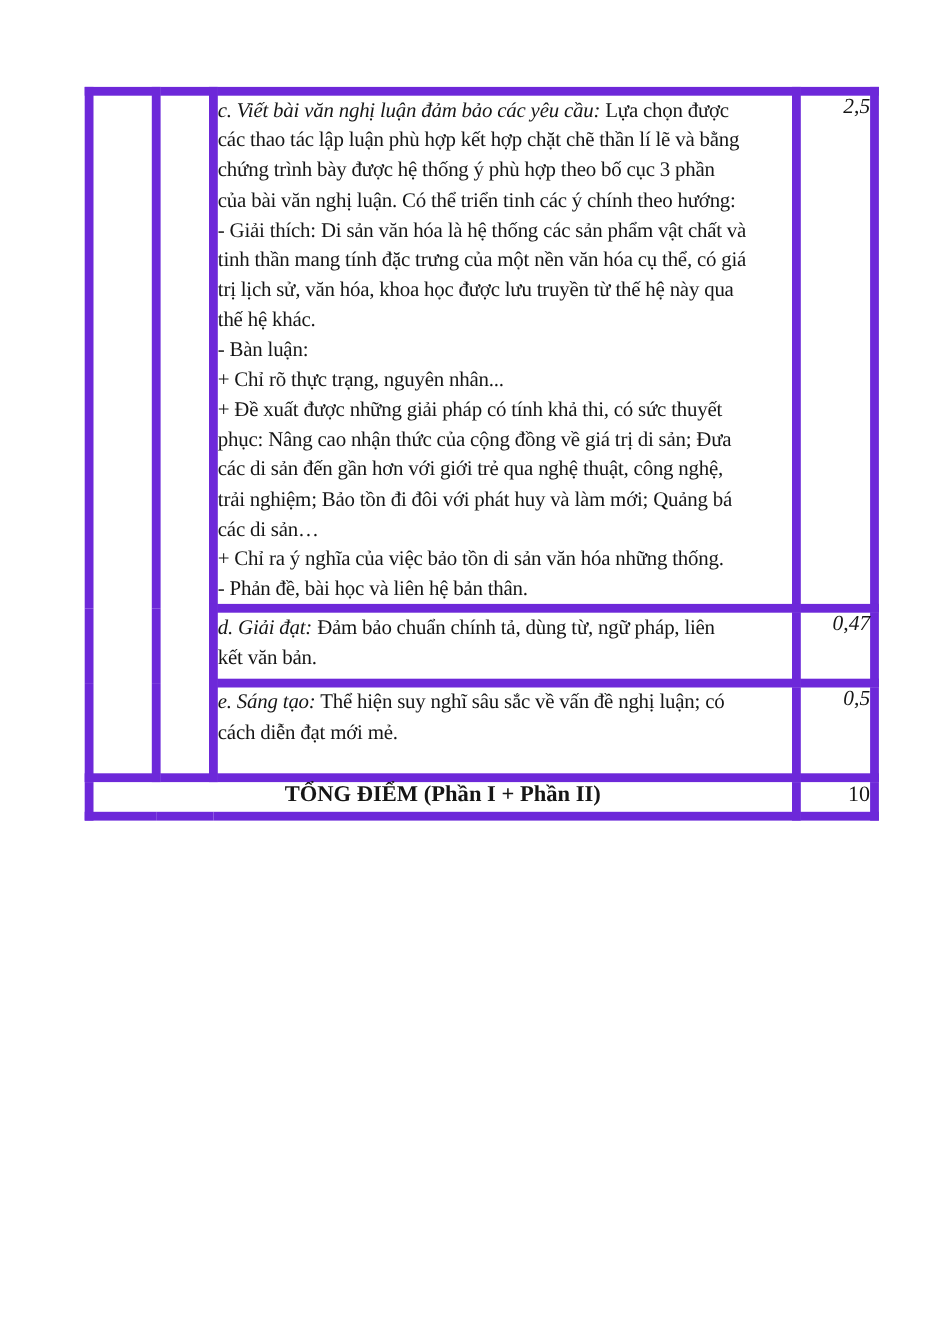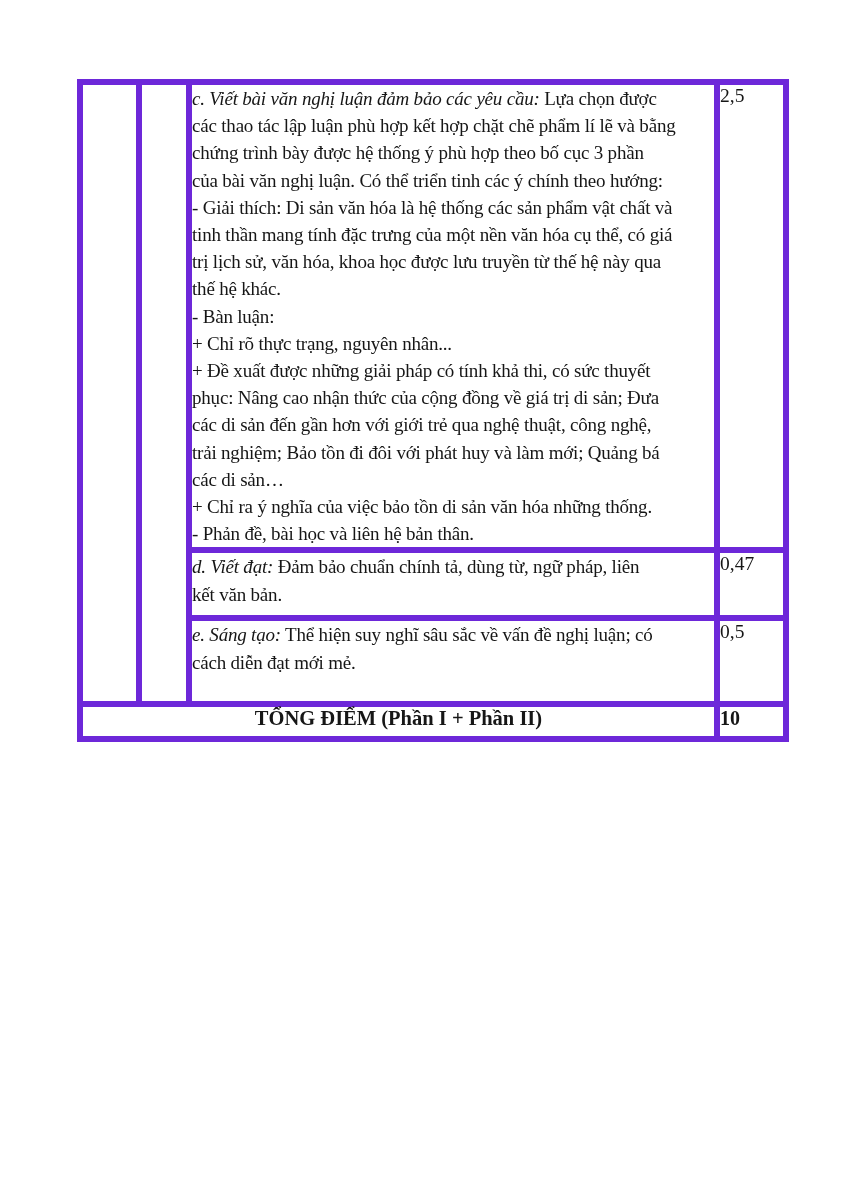"c. Viết bài văn nghị" table.rubric td { border: 6px solid #6d28d9 -> 8px solid #6d28d9 }
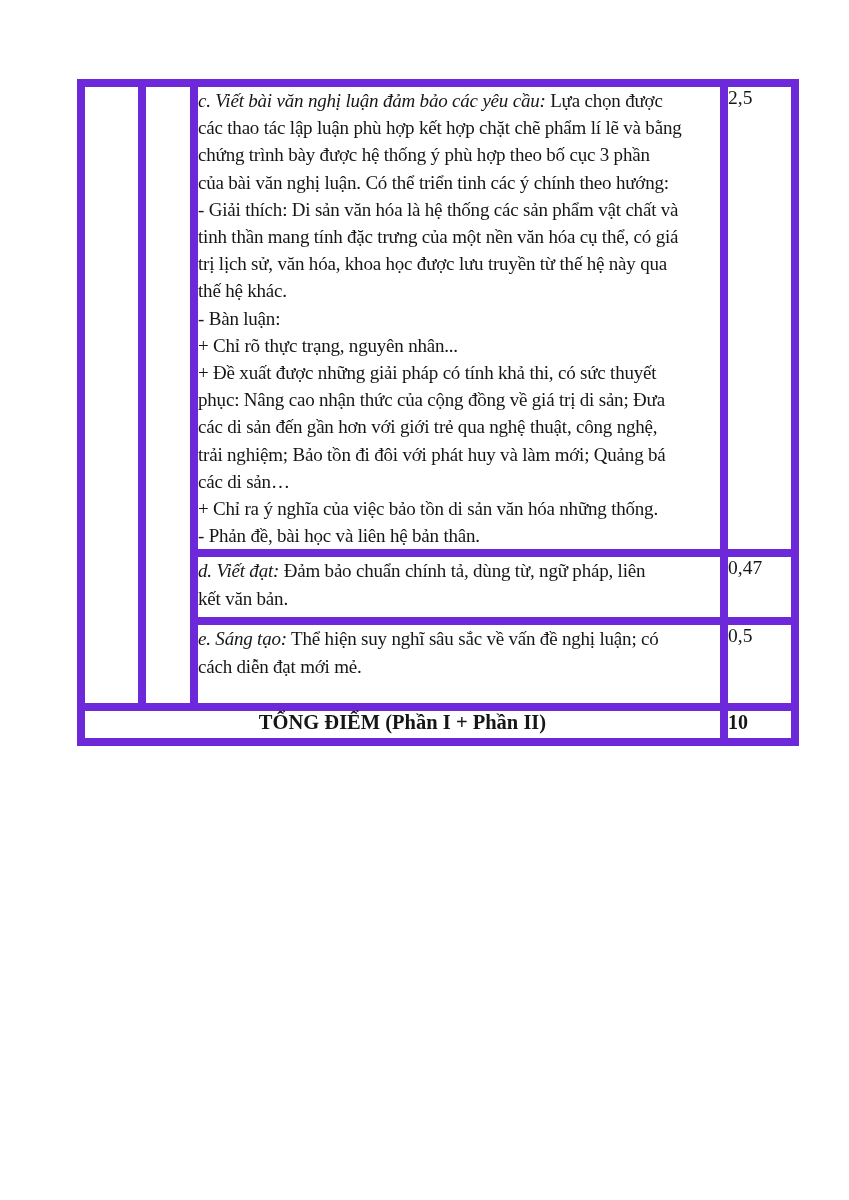"2,5" td.cell-score { font-style: none -> italic; text-align: left -> right }
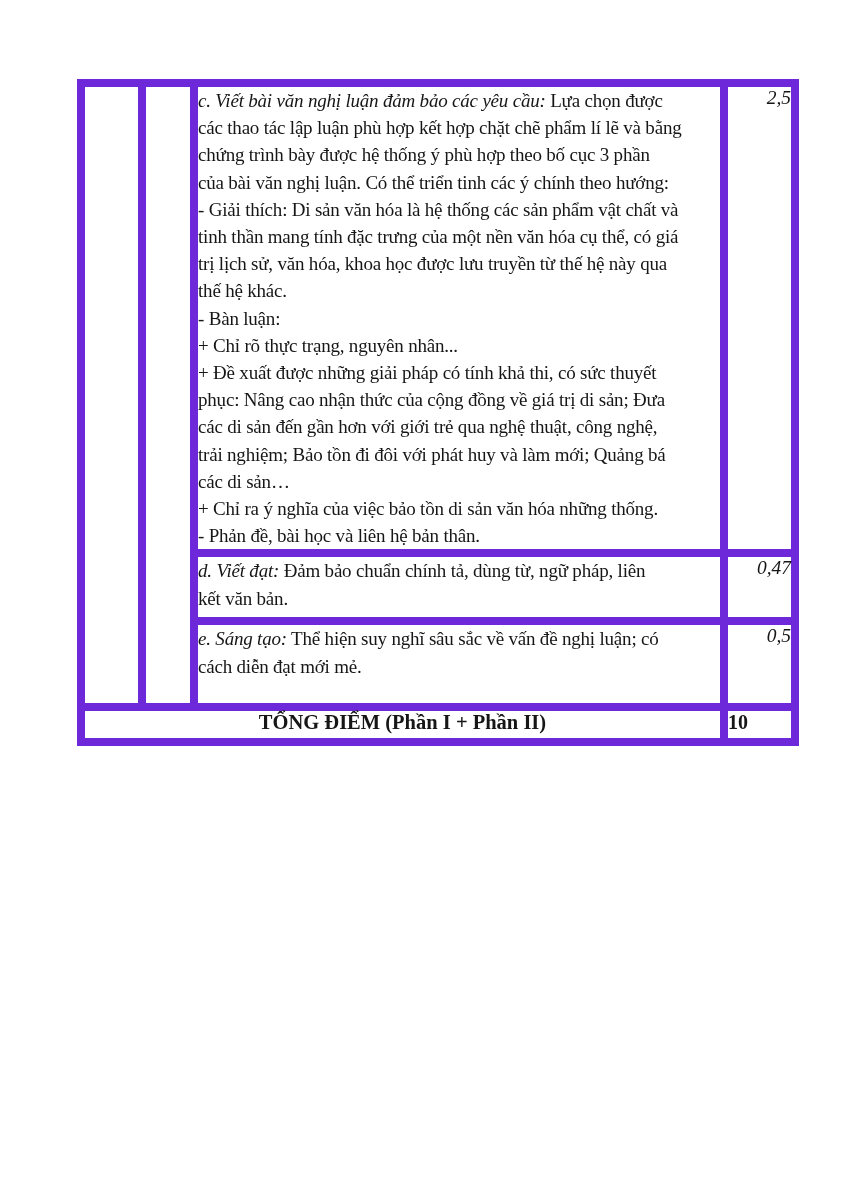"các thao tác lập luận" div.line { text: phẩm -> thần }
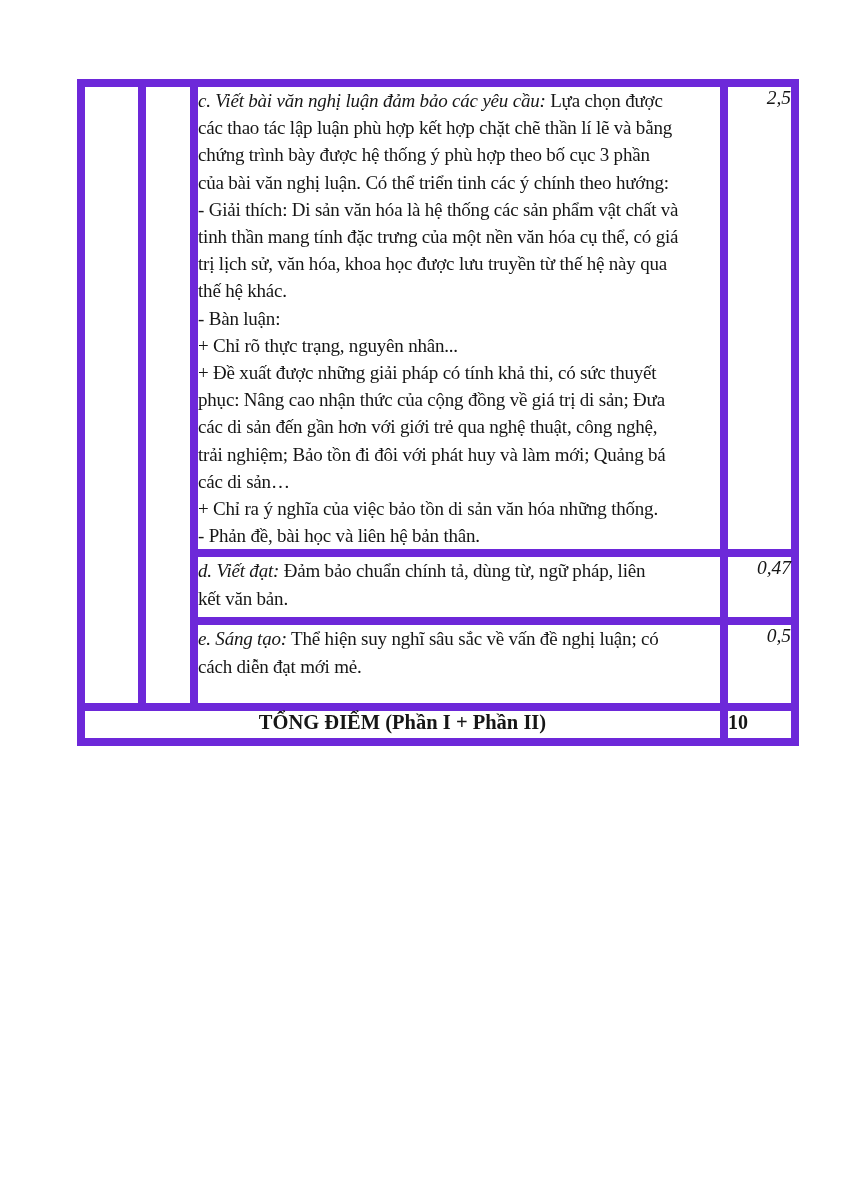"d. Viết đạt:" i { text: Viết -> Giải }
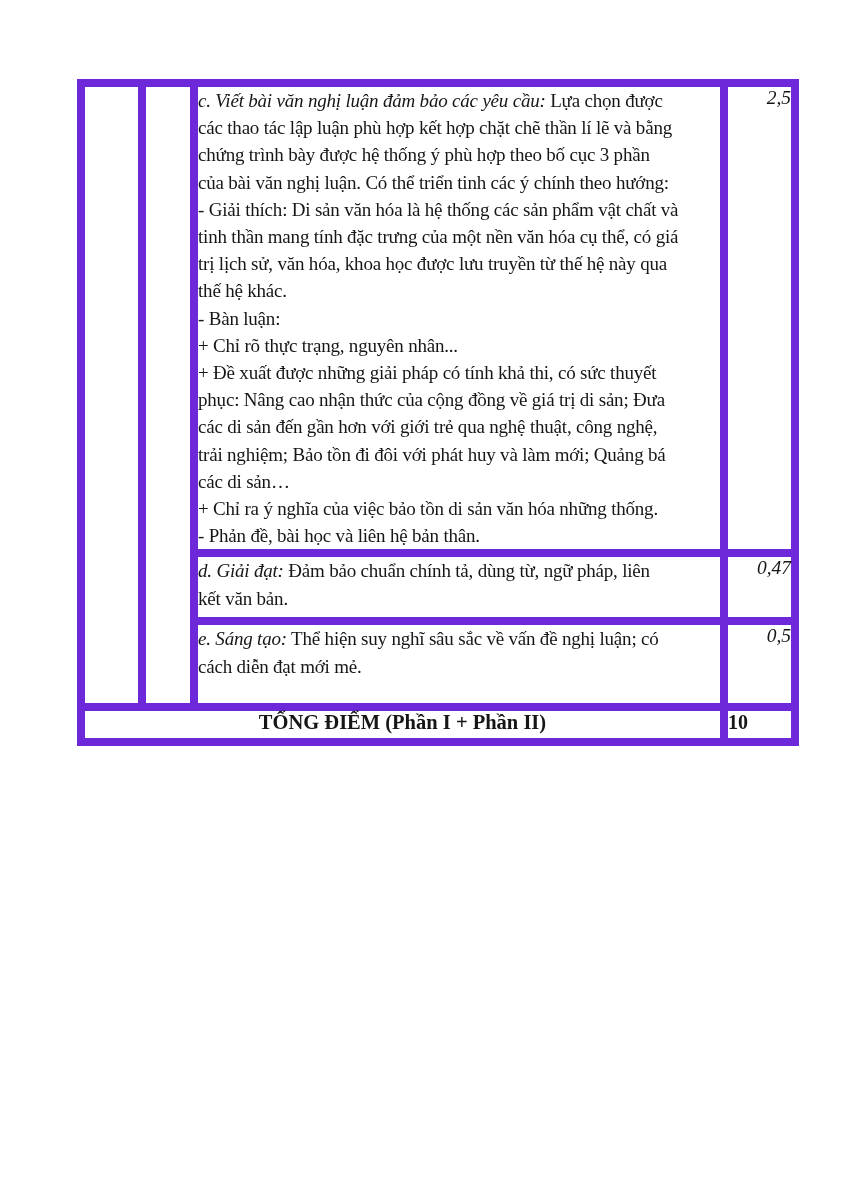"10" td.cell-total-score { font-weight: bold -> normal; text-align: left -> right }
